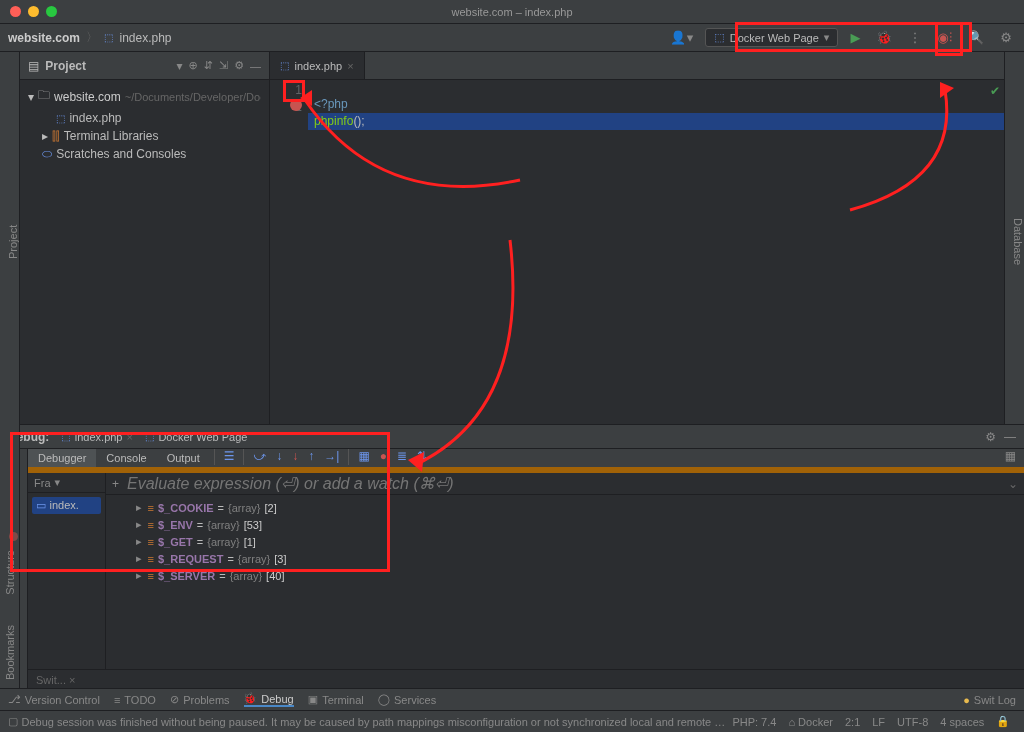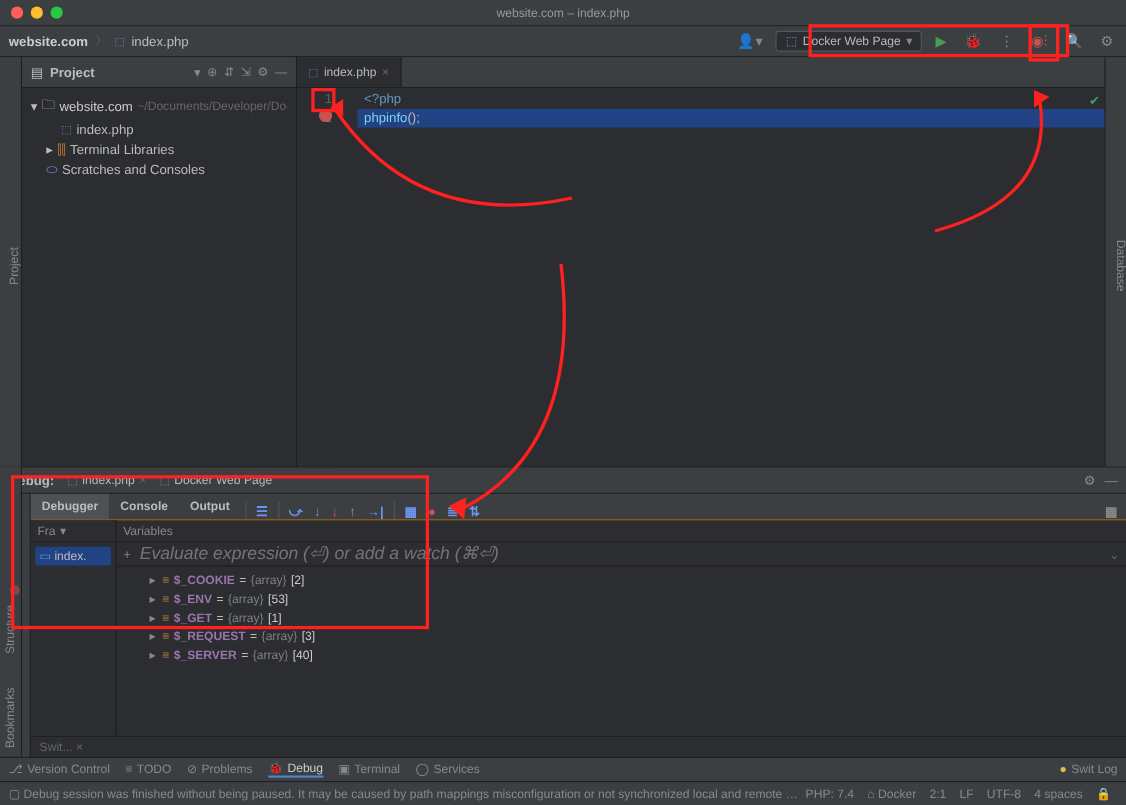"<?php" .code { margin-left: 17px -> none; padding: 2px 0 -> 16px 0 }
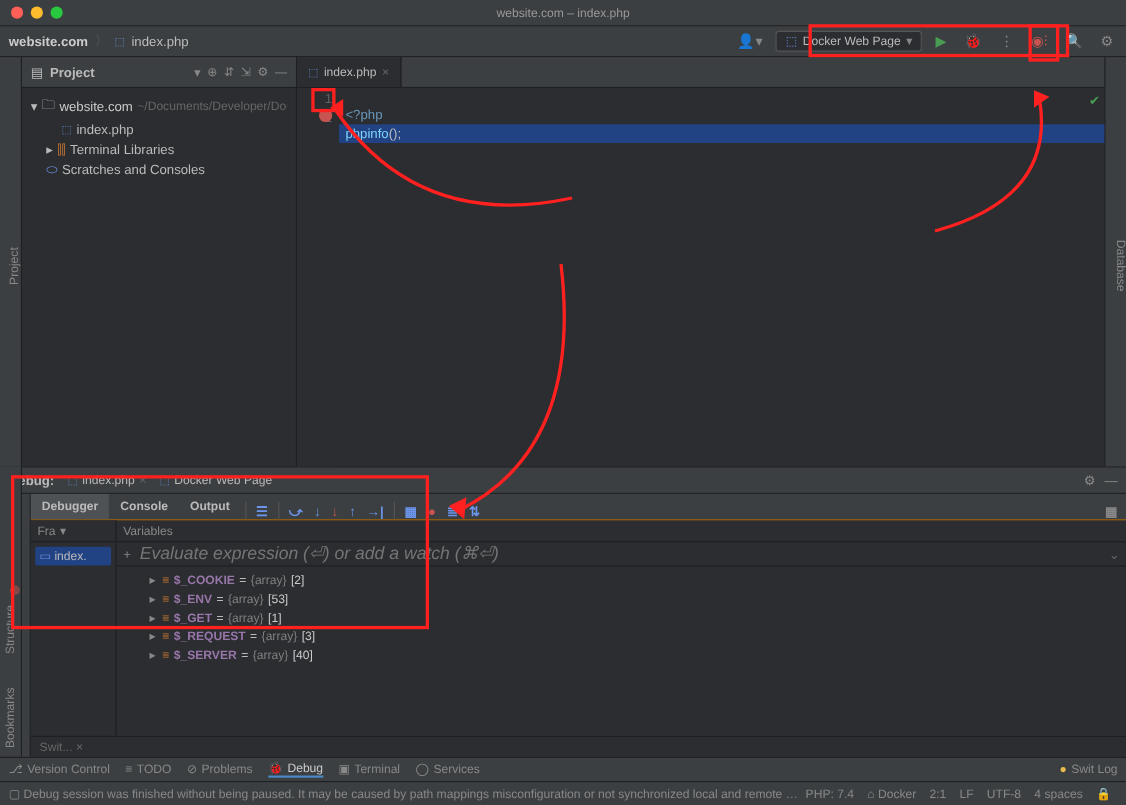"phpinfo" .fn { color: #7dd3fc -> #84cc16 }
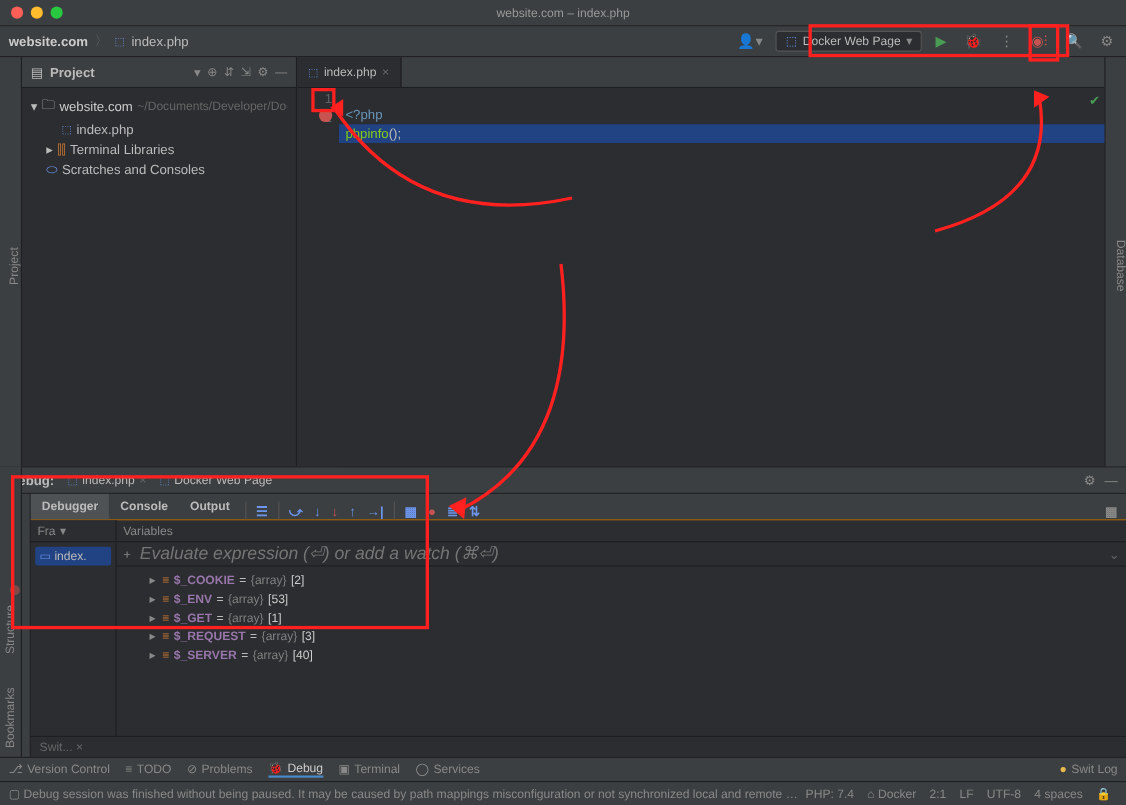"Debugger" .debug-toolbar { align-items: flex-end -> flex-start; border-bottom: 1px solid #a16207 -> 6px solid #a16207; font-weight: bold -> none }
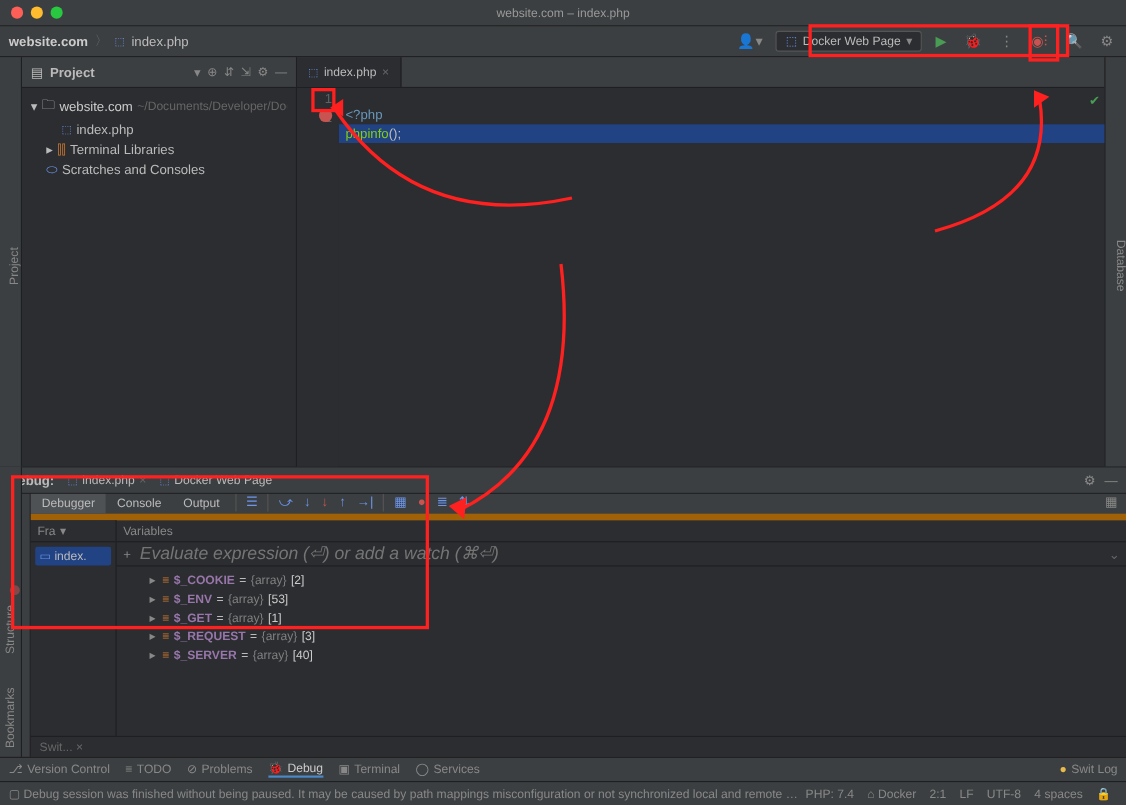"Variables" div.vars-head { html: <div>Variables</div> -> none }
